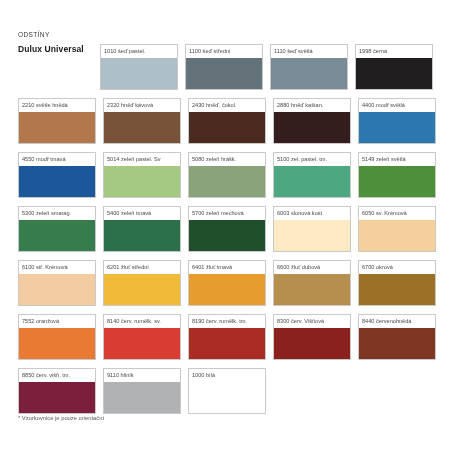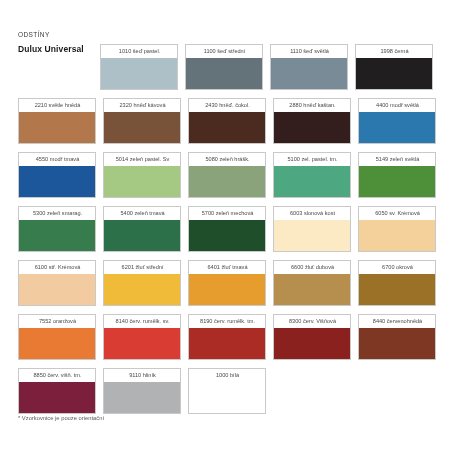"Dulux Universal" .page { text-align: center -> none }
